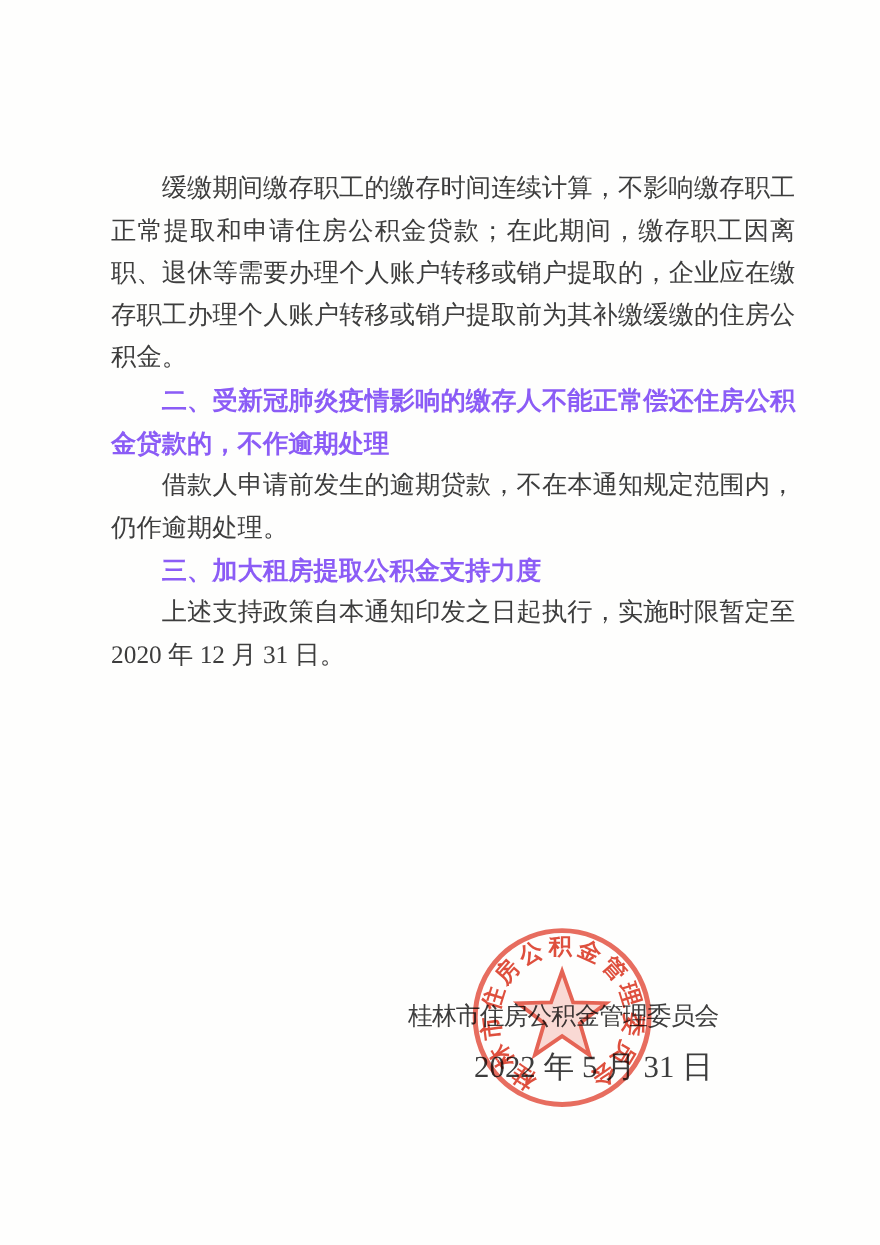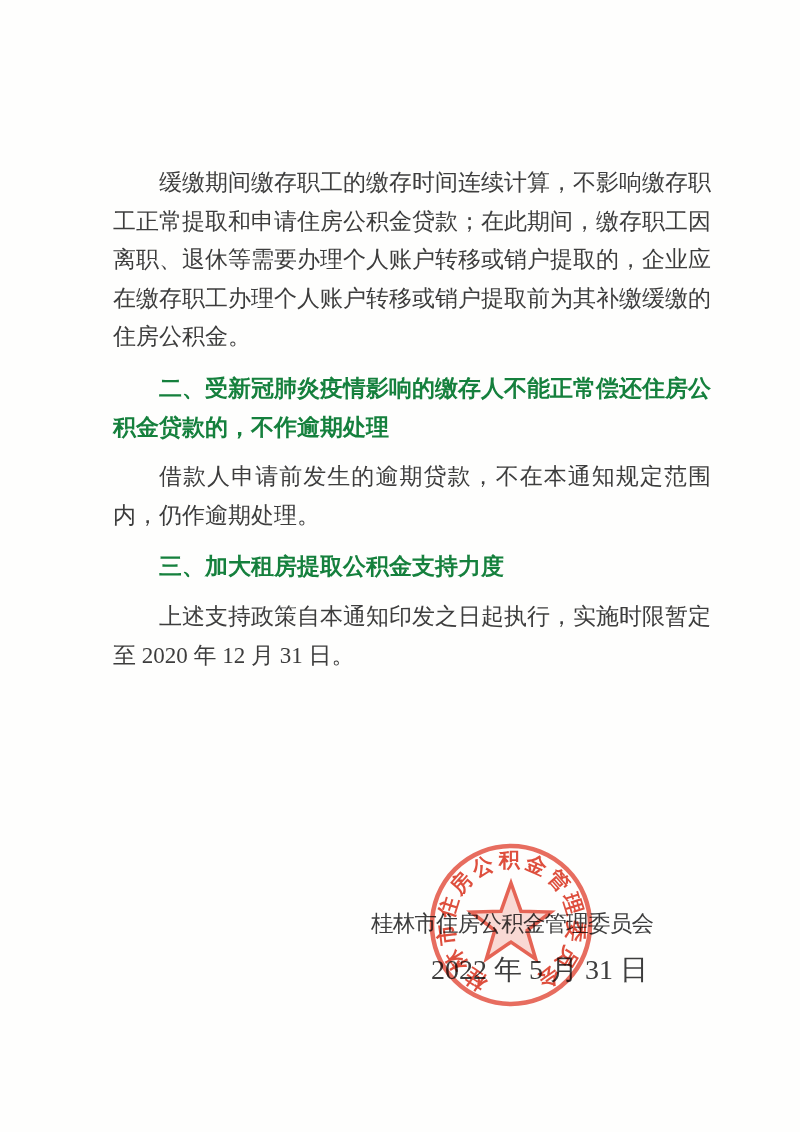"缓缴期间缴存职工的缴存时间连续计算，不影响缴存职工正常提取和申请住房公积金贷款；" .text-column p { margin: 12px -> 0 }
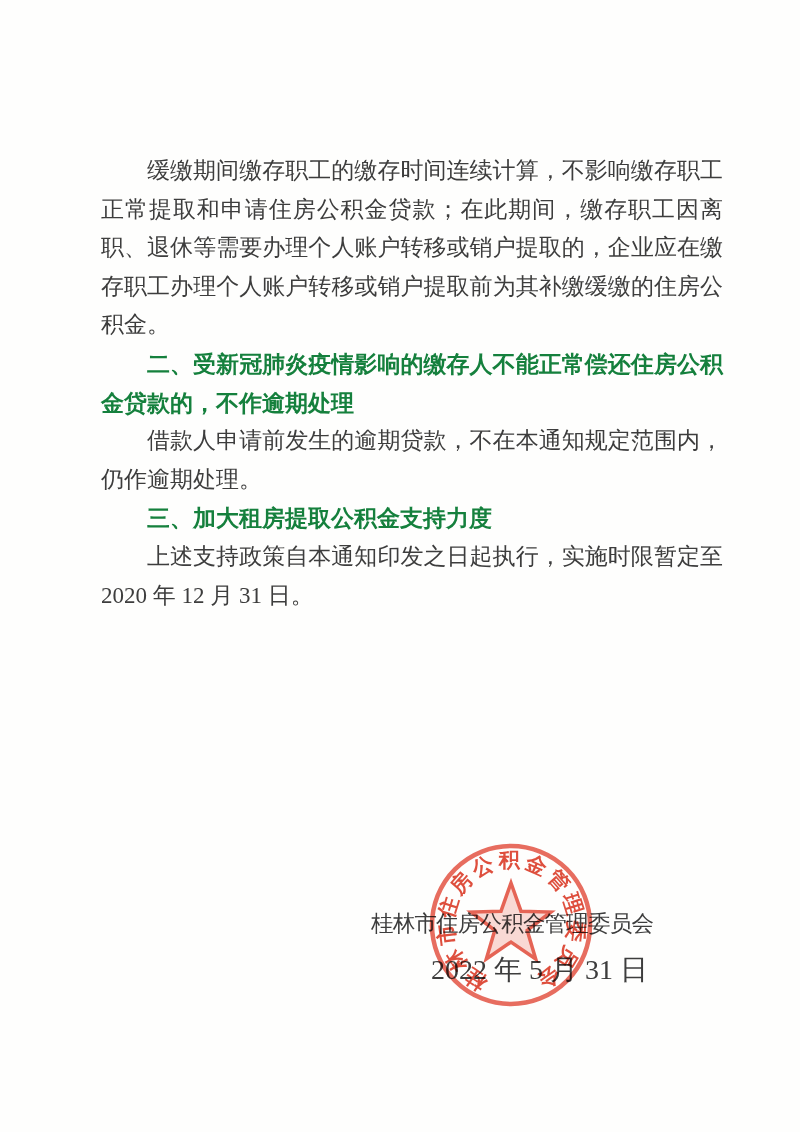"二、受新冠肺炎疫情影响的缴存人不能正常偿还住房公积金贷款的，不作逾期处理" .text-column p.heading { color: #15803d -> #8b5cf6 }
